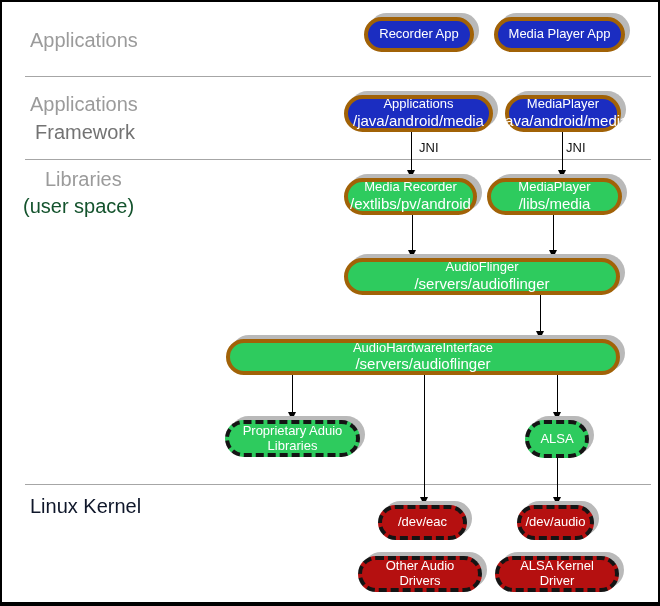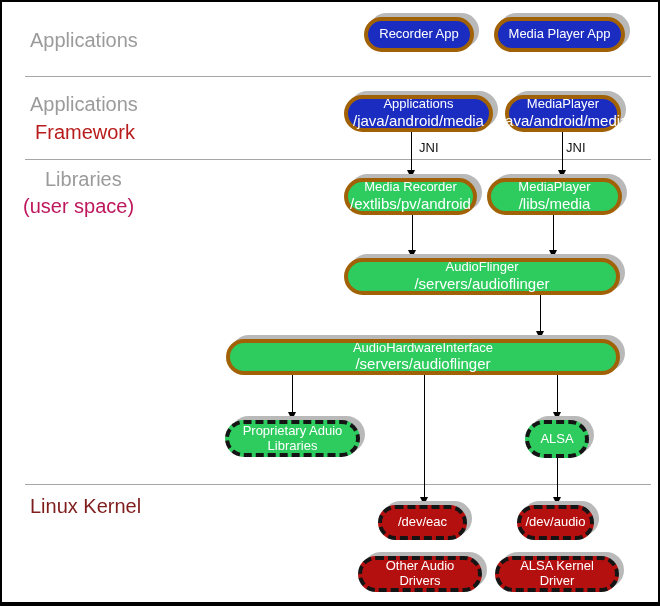"Framework" div.section-label { color: #b91c1c -> #737373 }
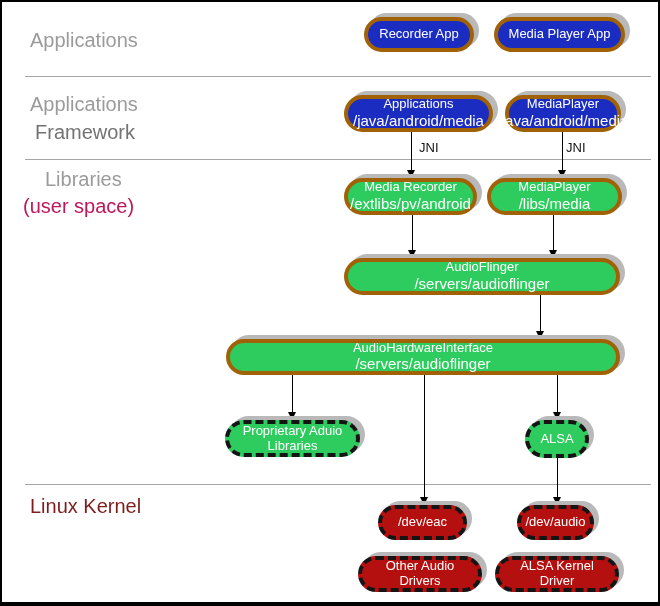"(user space)" div.section-label { color: #be185d -> #14532d }
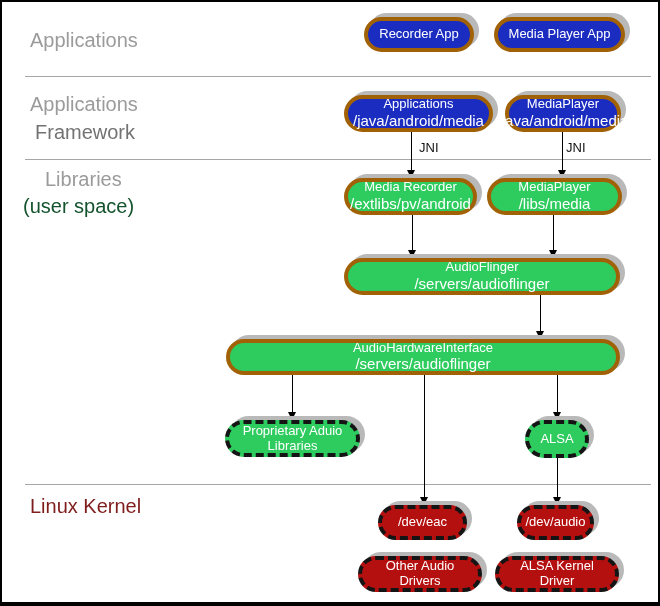"Linux Kernel" div.section-label { color: #7f1d1d -> #0f172a }
